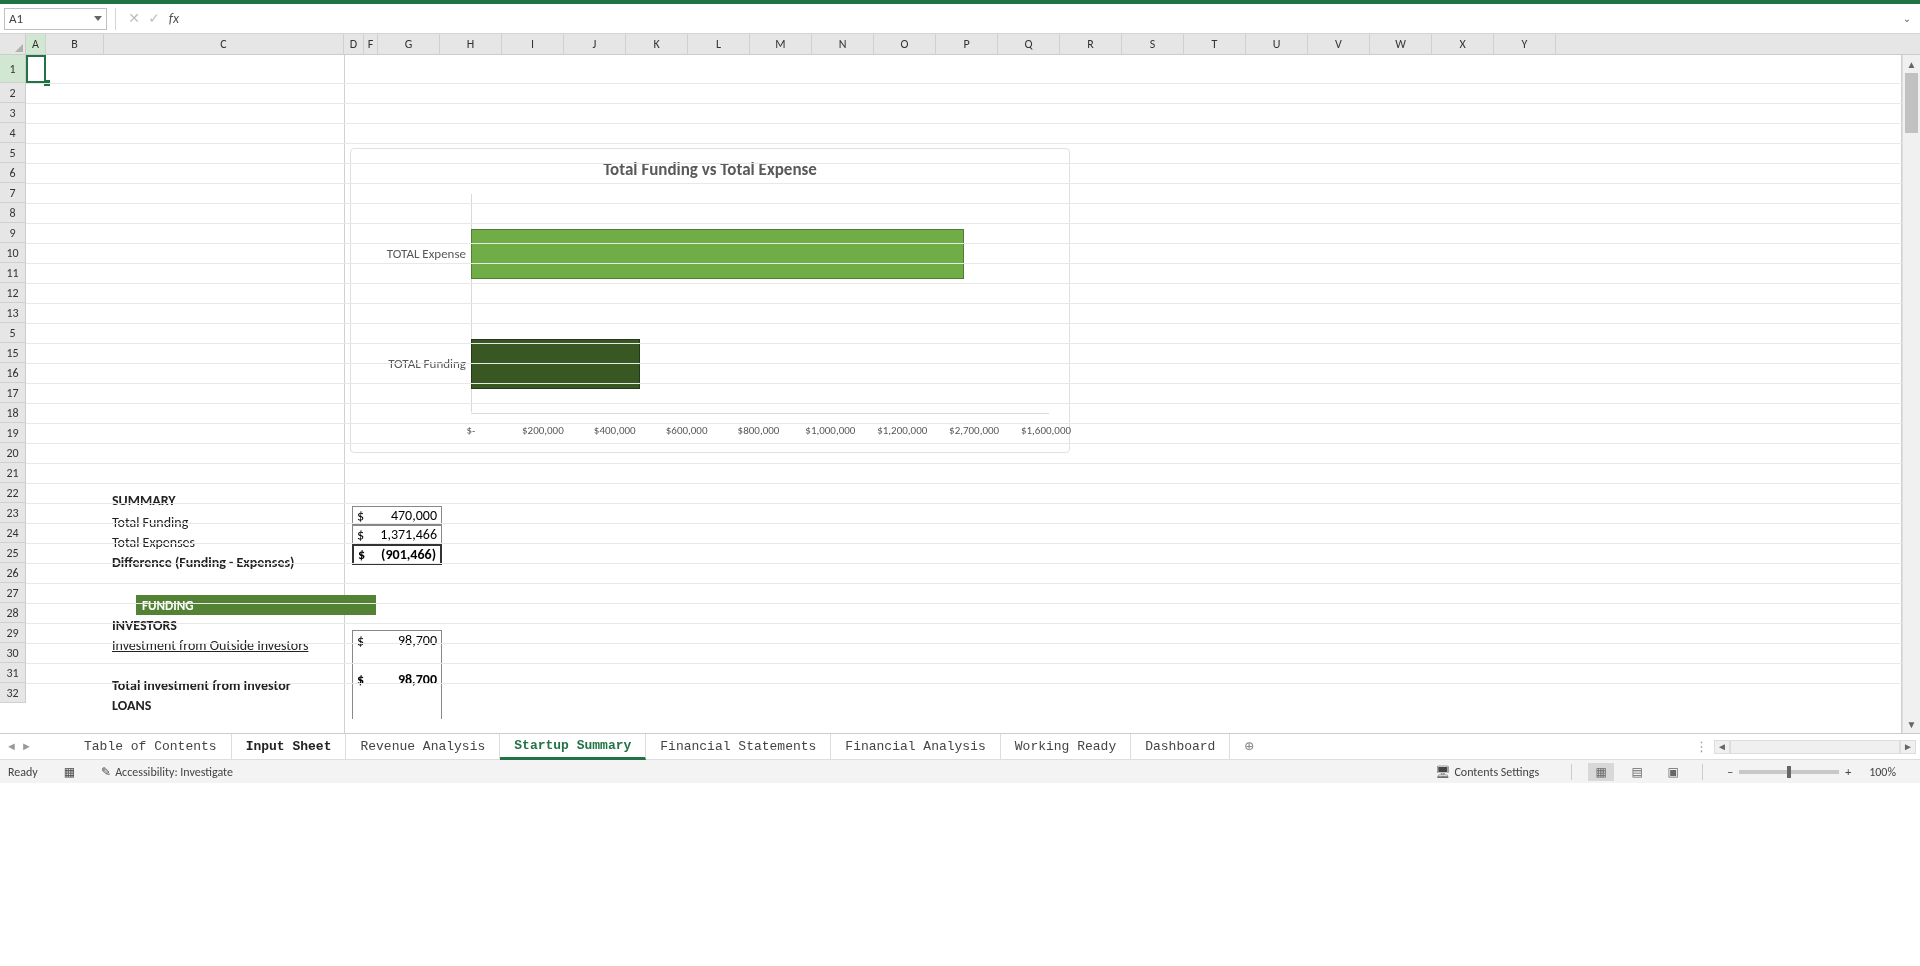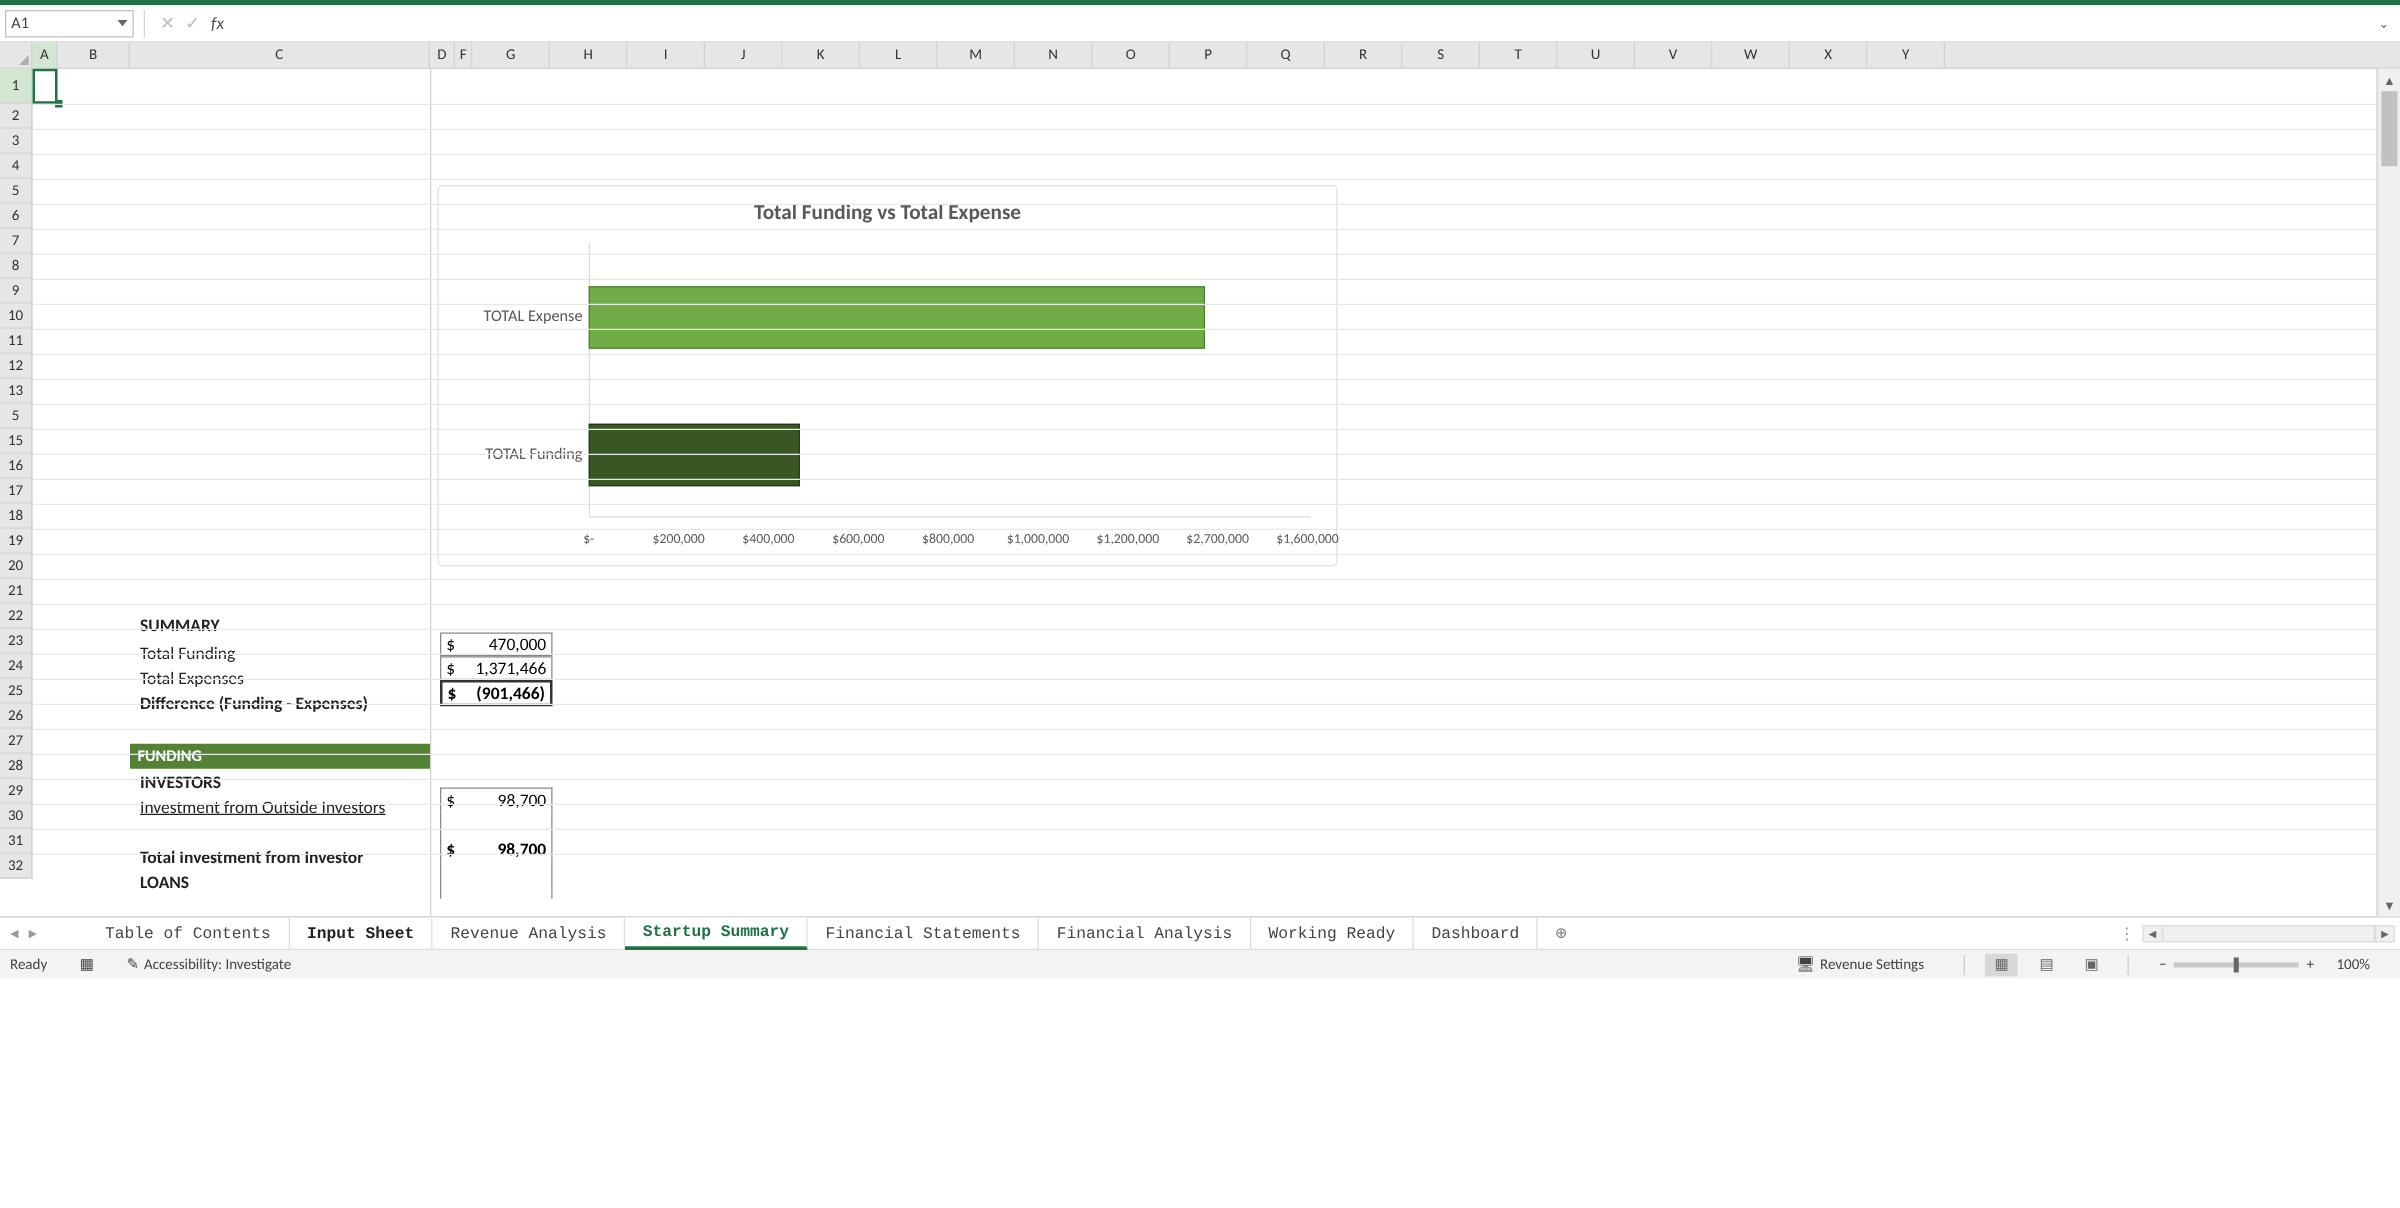"FUNDING" div.sec-head { margin-left: none -> 32px }
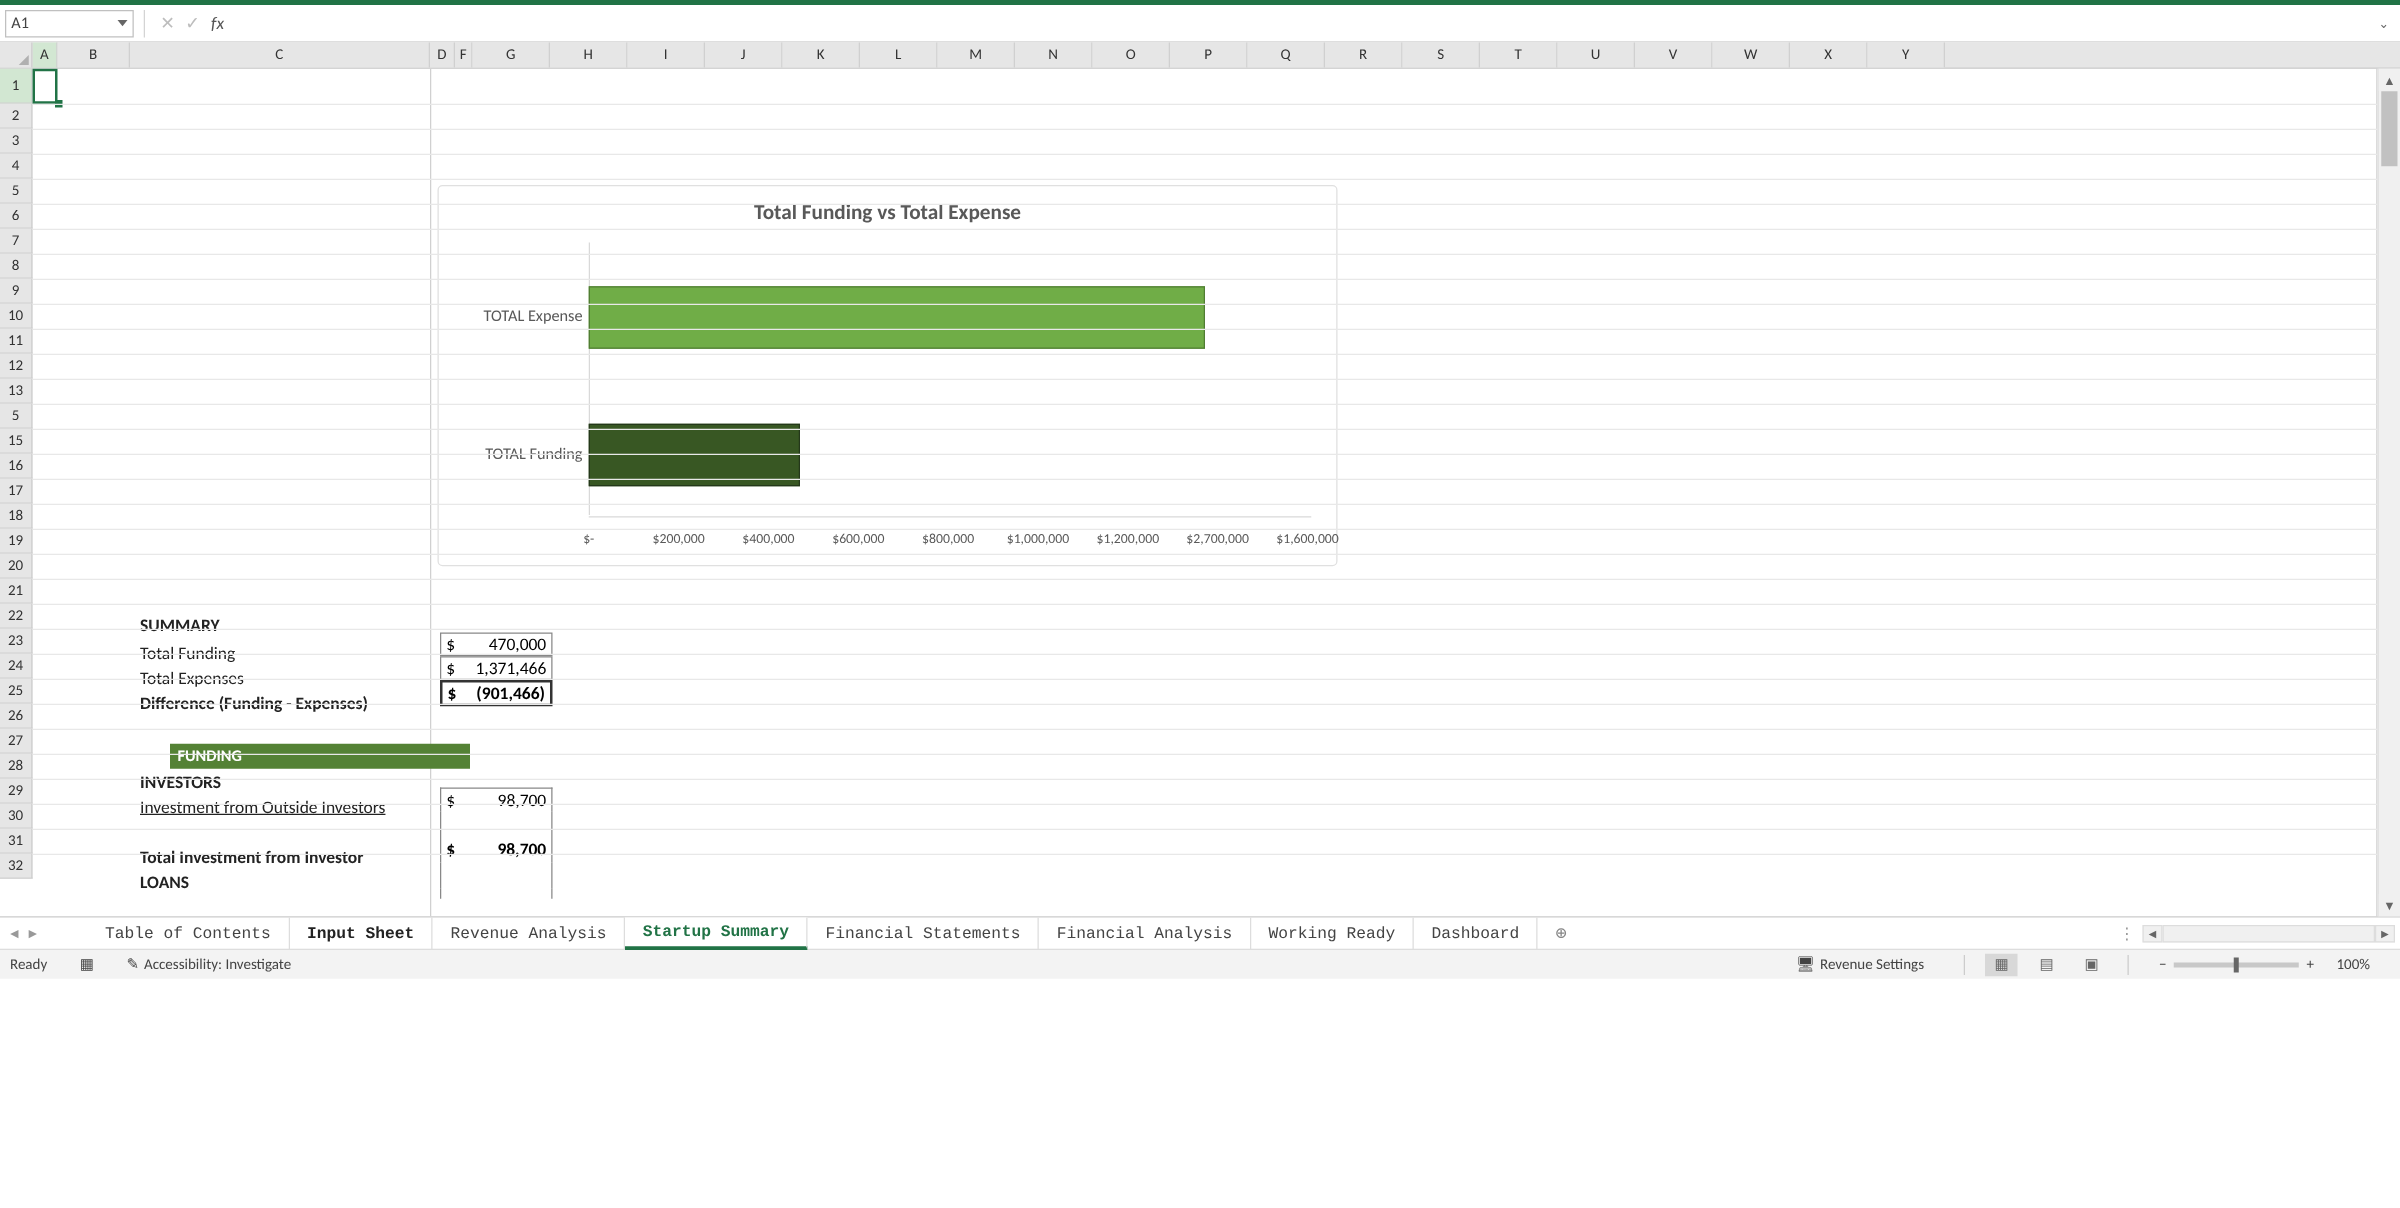"Revenue Settings" span { text: Revenue -> Contents }
